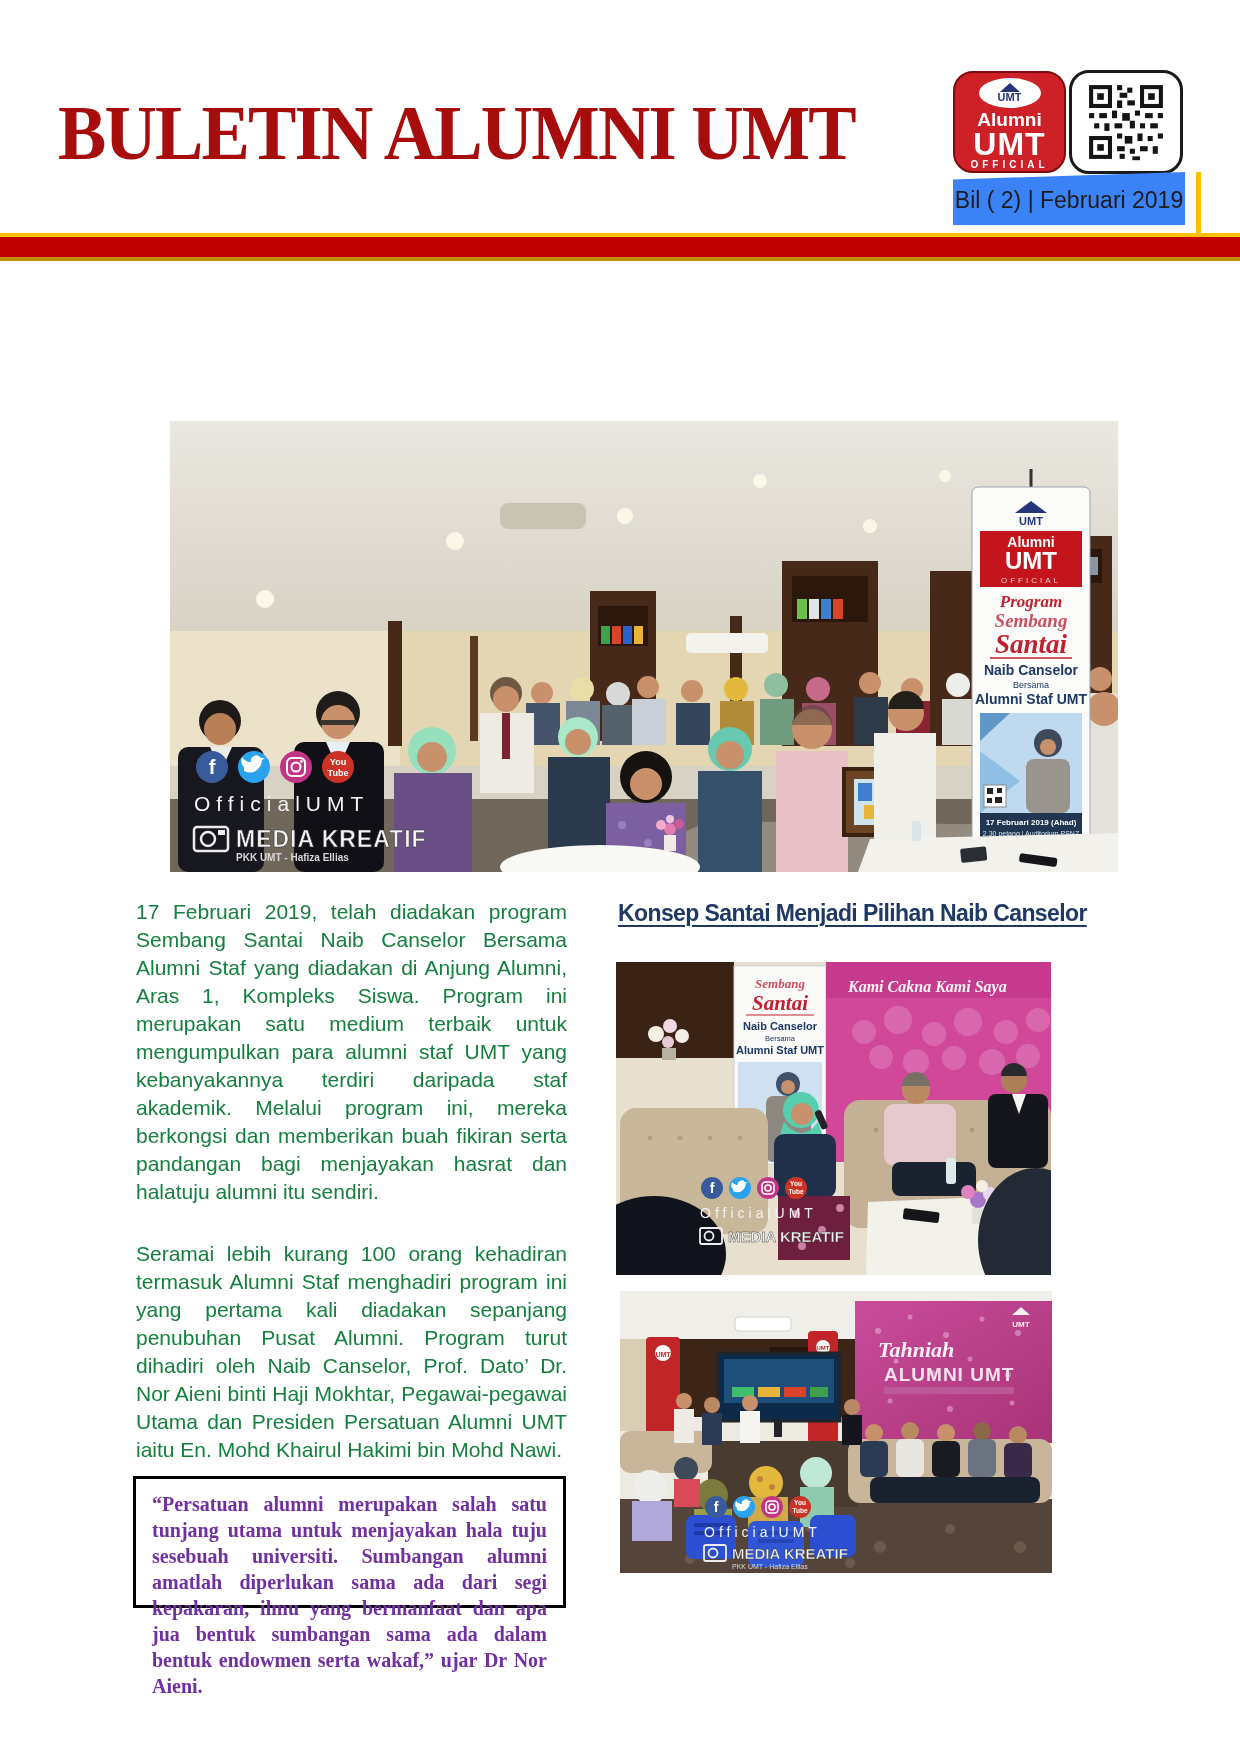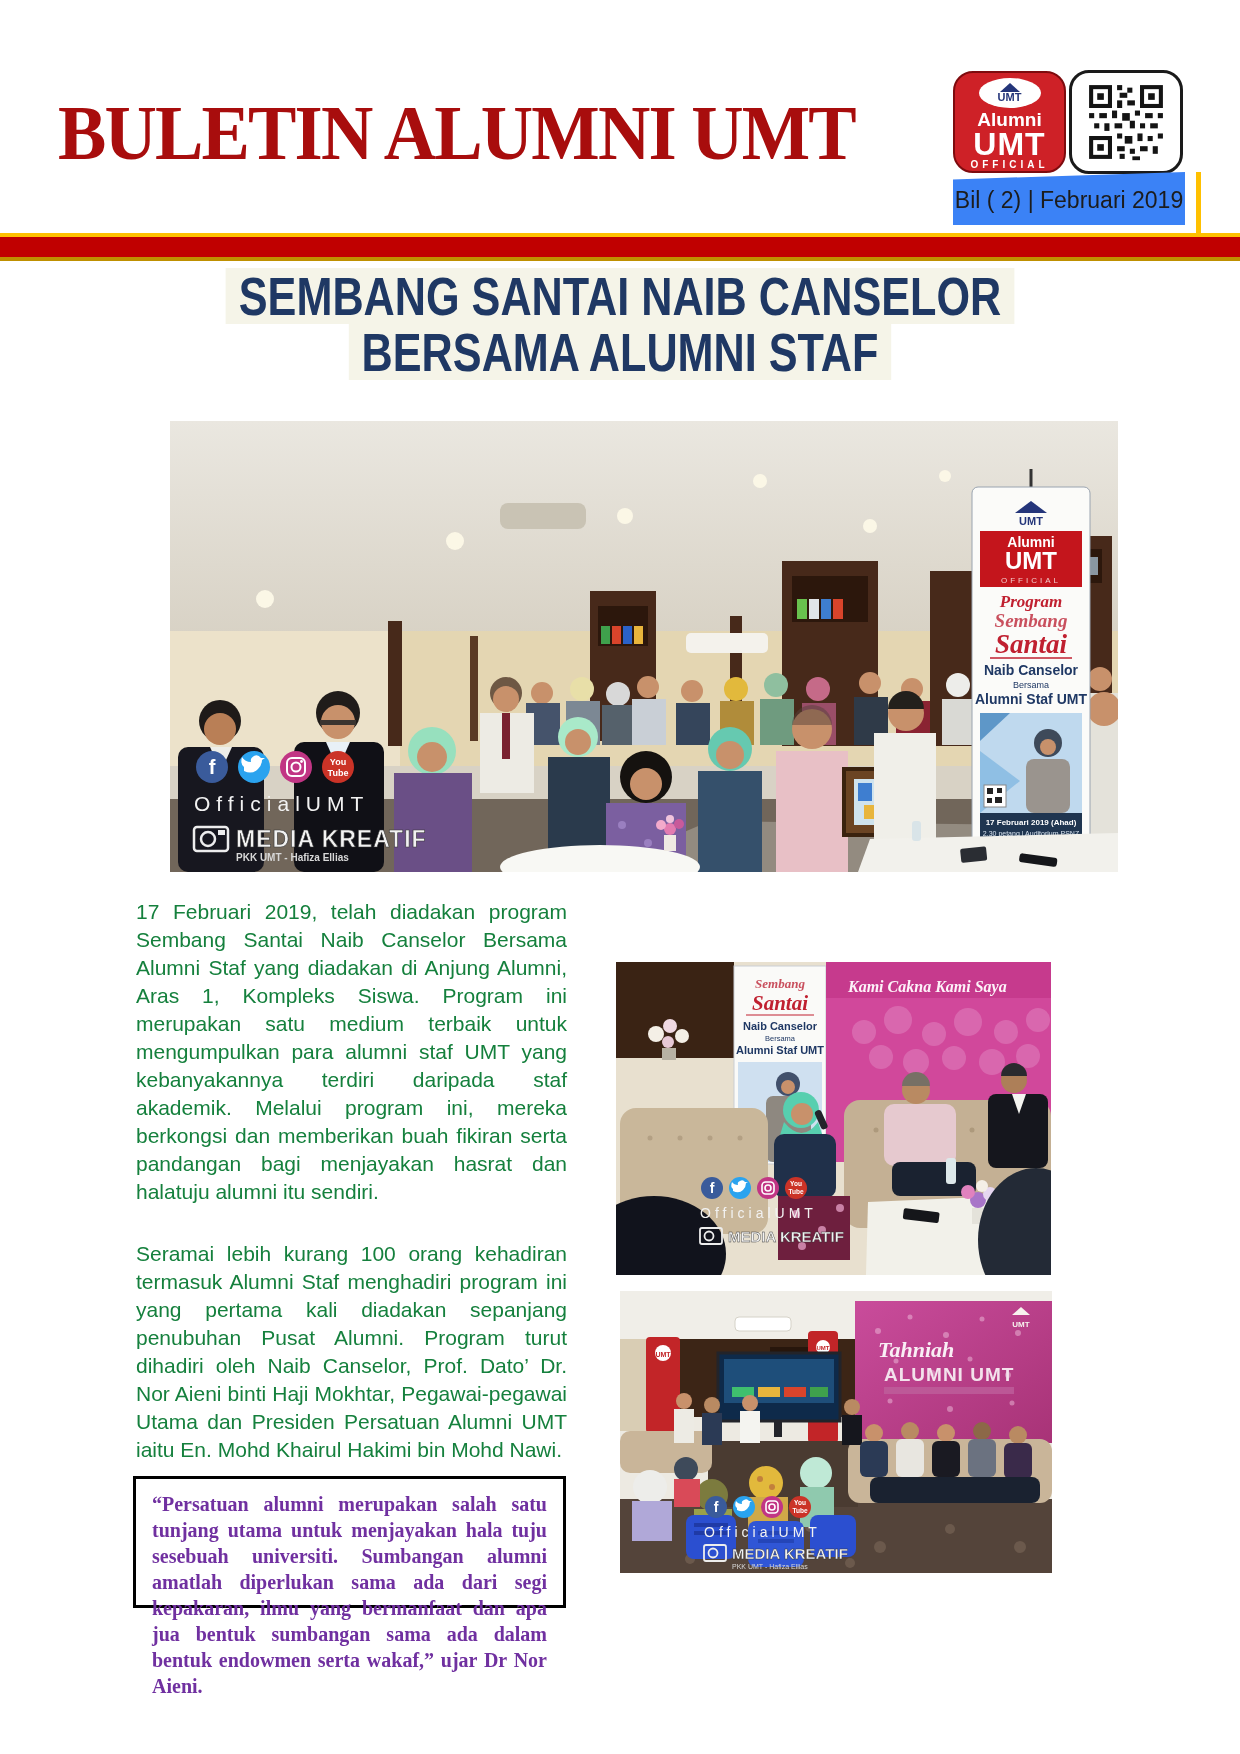"SEMBANG SANTAI NAIB CANSELOR" div.abs { html: <div> <div><span>SEMBANG SANTAI NAIB CANSELOR</span></div> <div><span>BERSAMA ALUMNI STAF</span></div> </div> -> none }
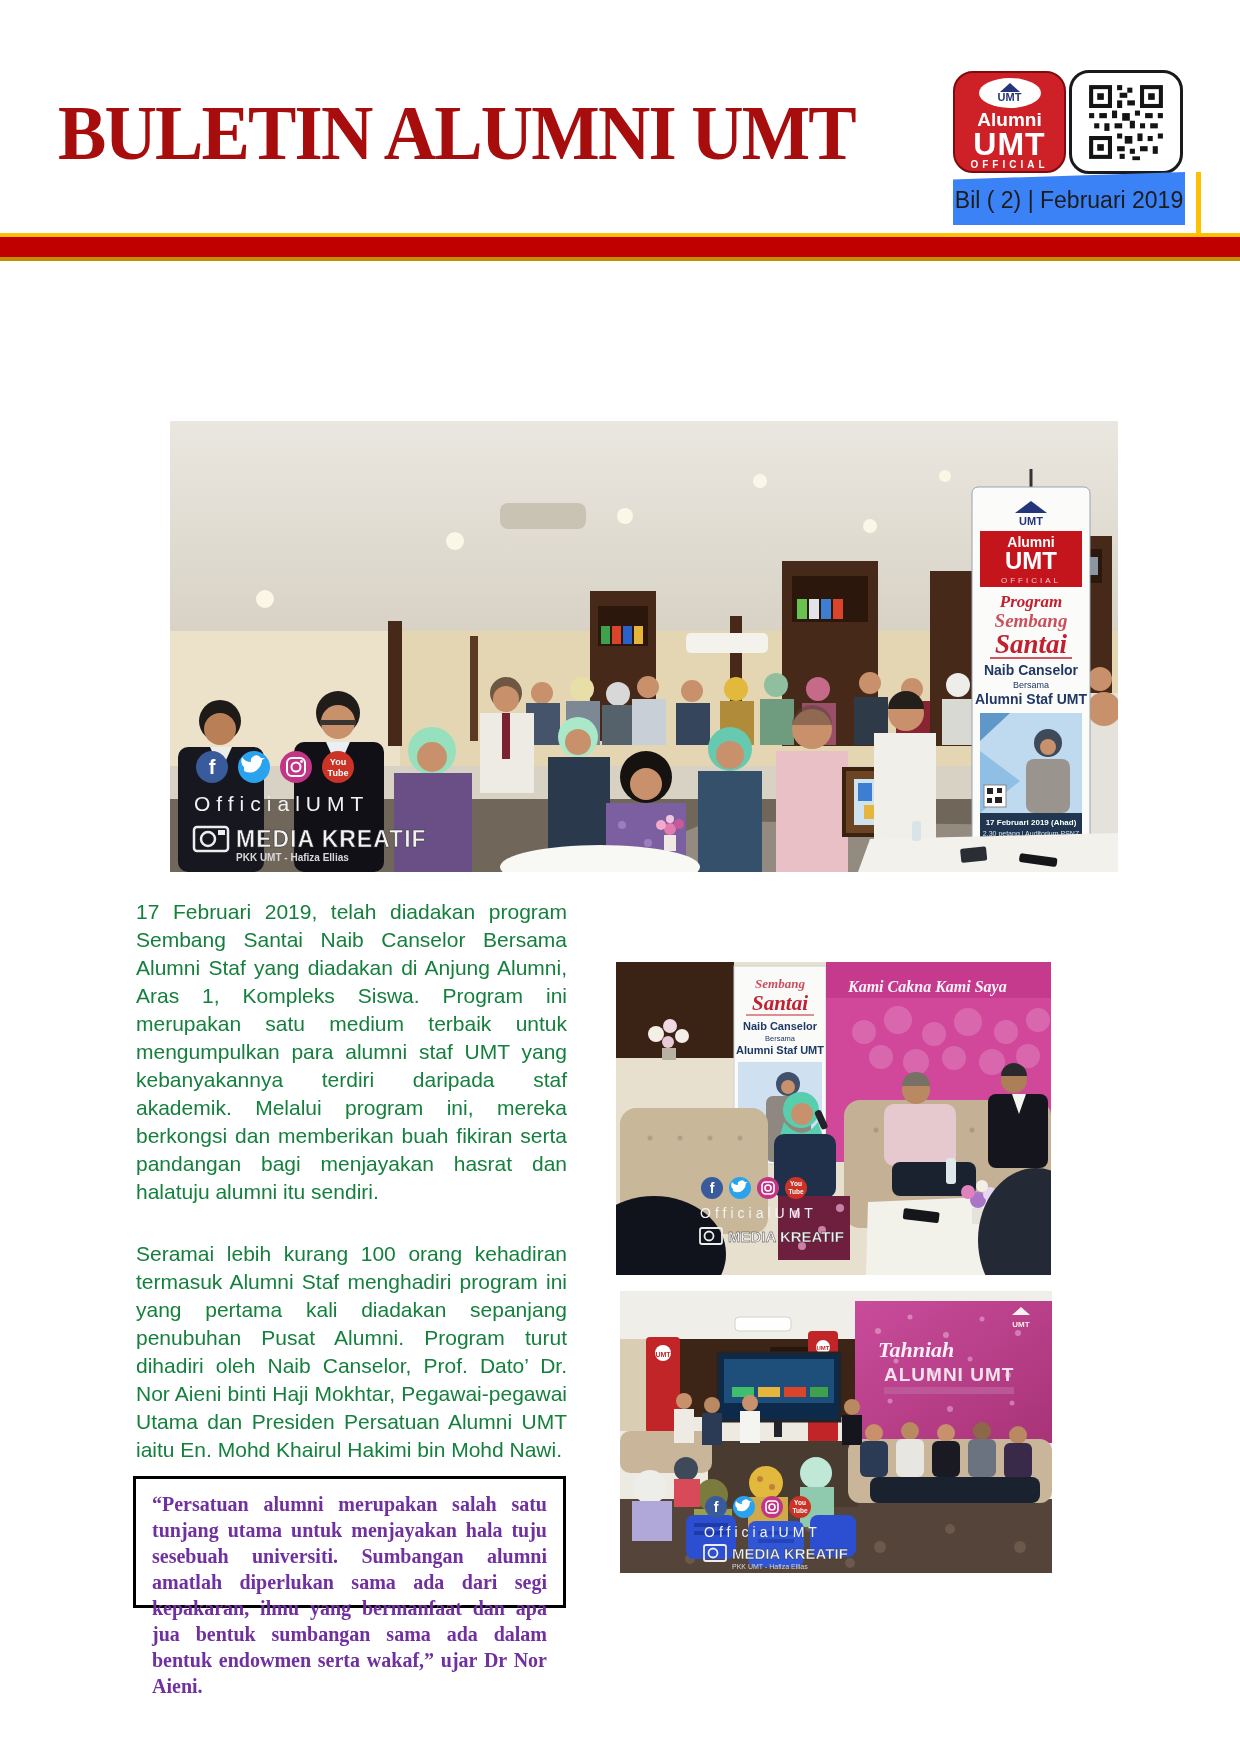"Konsep Santai Menjadi Pilihan Naib" div.abs { html: none -> <div>Konsep Santai Menjadi Pilihan Naib Canselor</div> }
